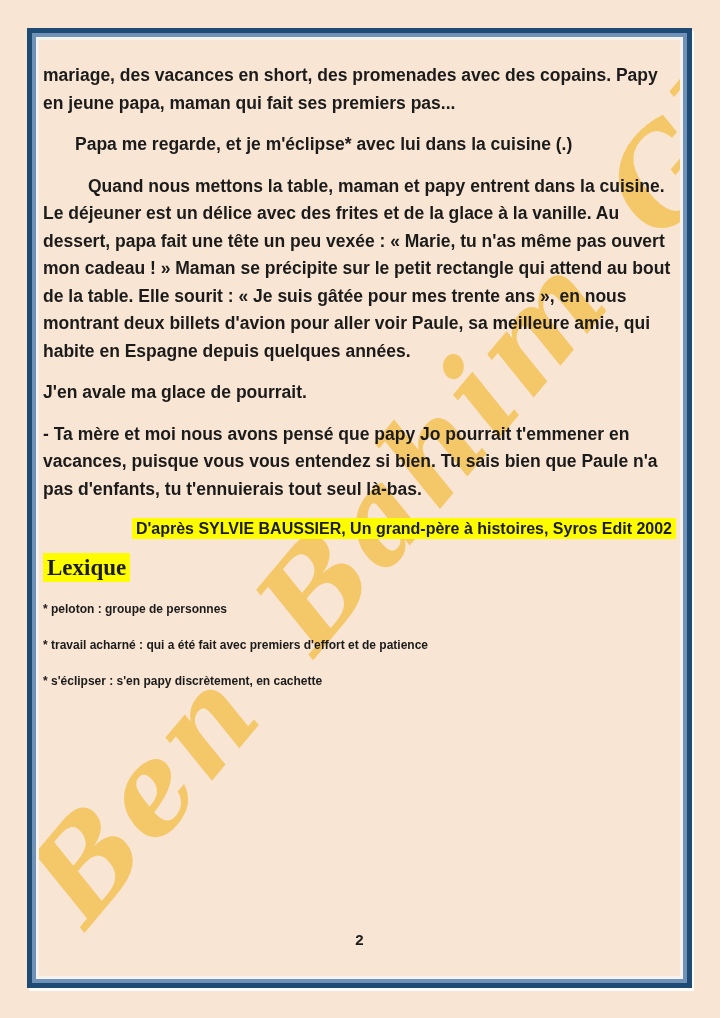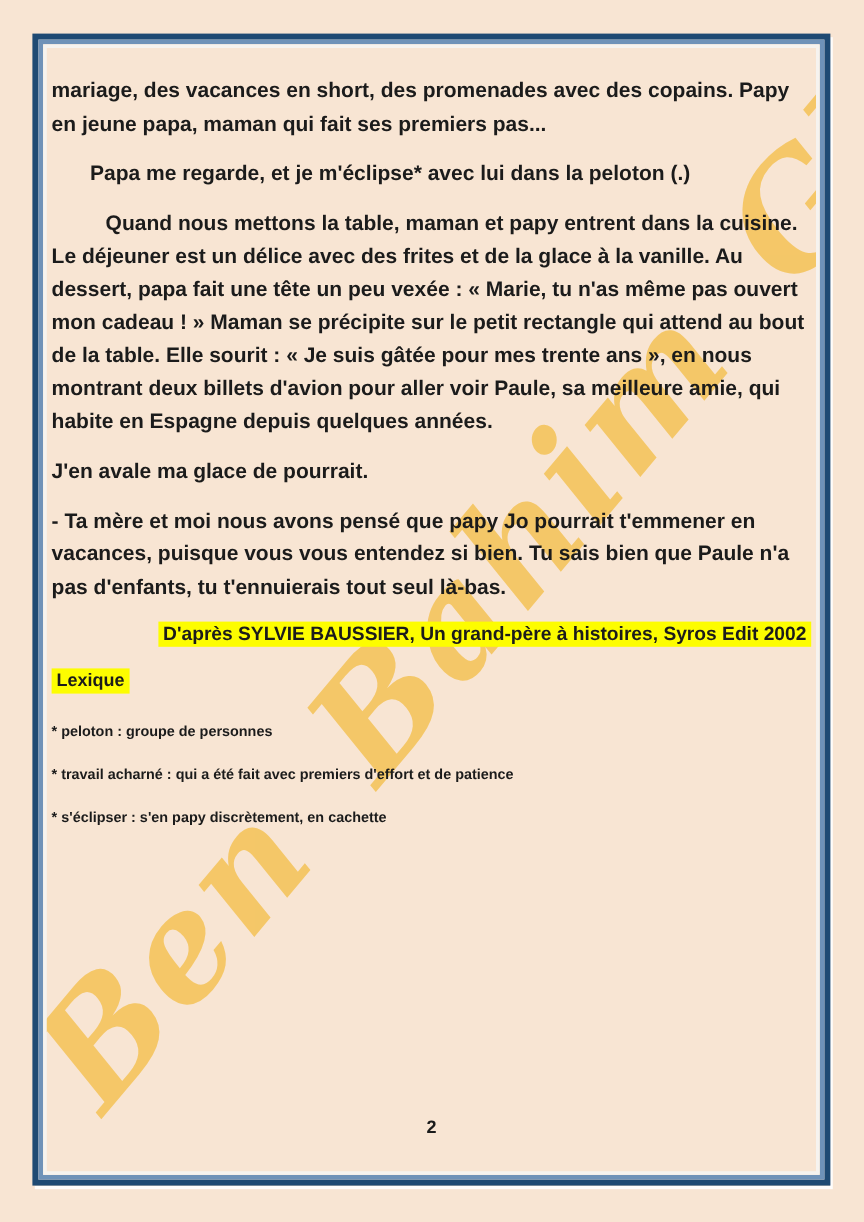"Papa me regarde, et je" p.para { text: peloton -> cuisine }
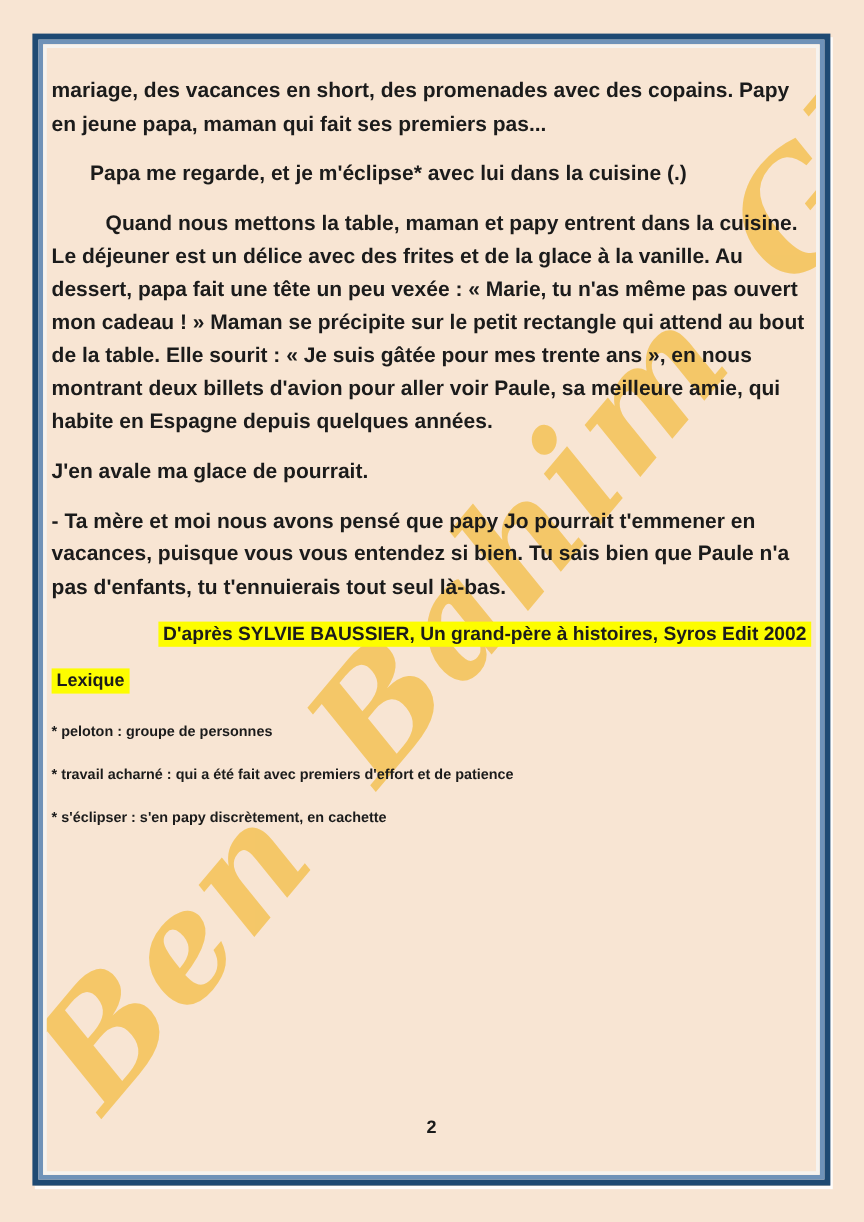"Lexique" .lexique-title { font-family: none -> Liberation Serif, serif; font-size: 15px -> 23px }
